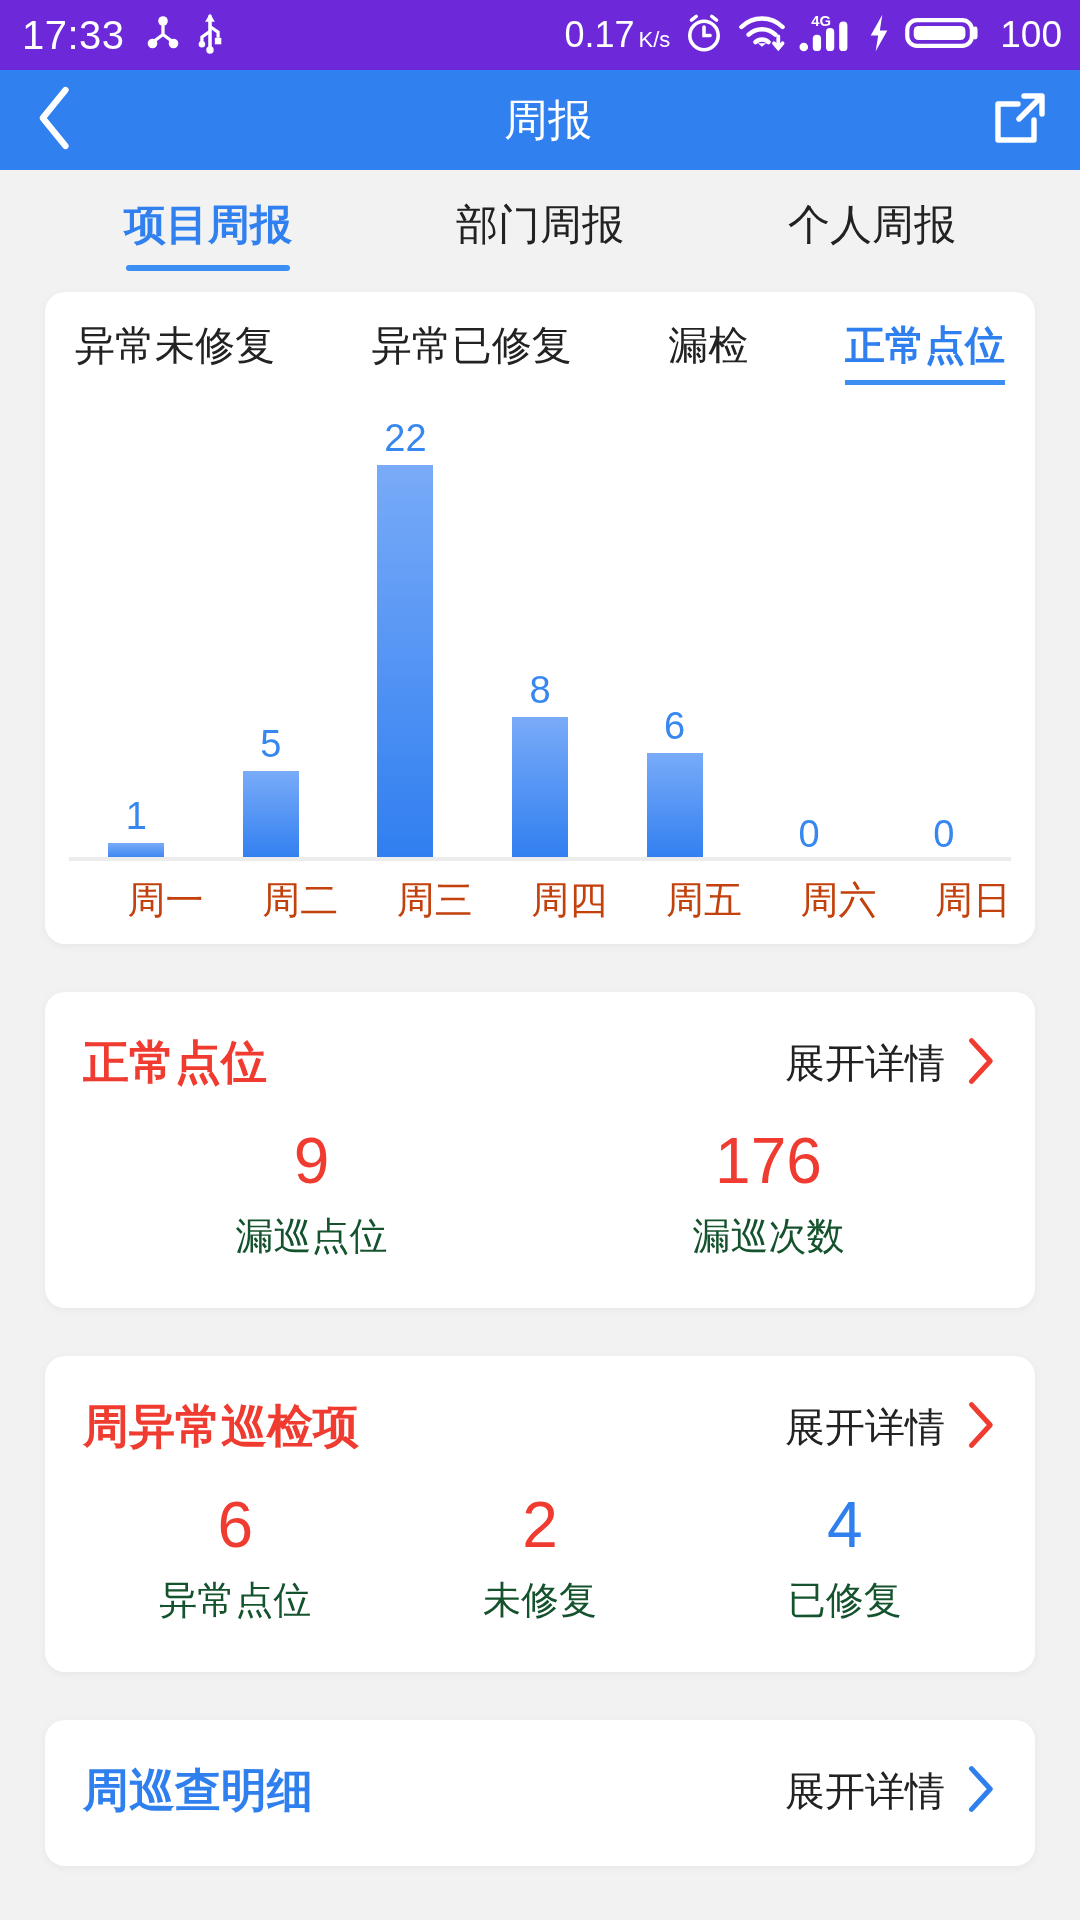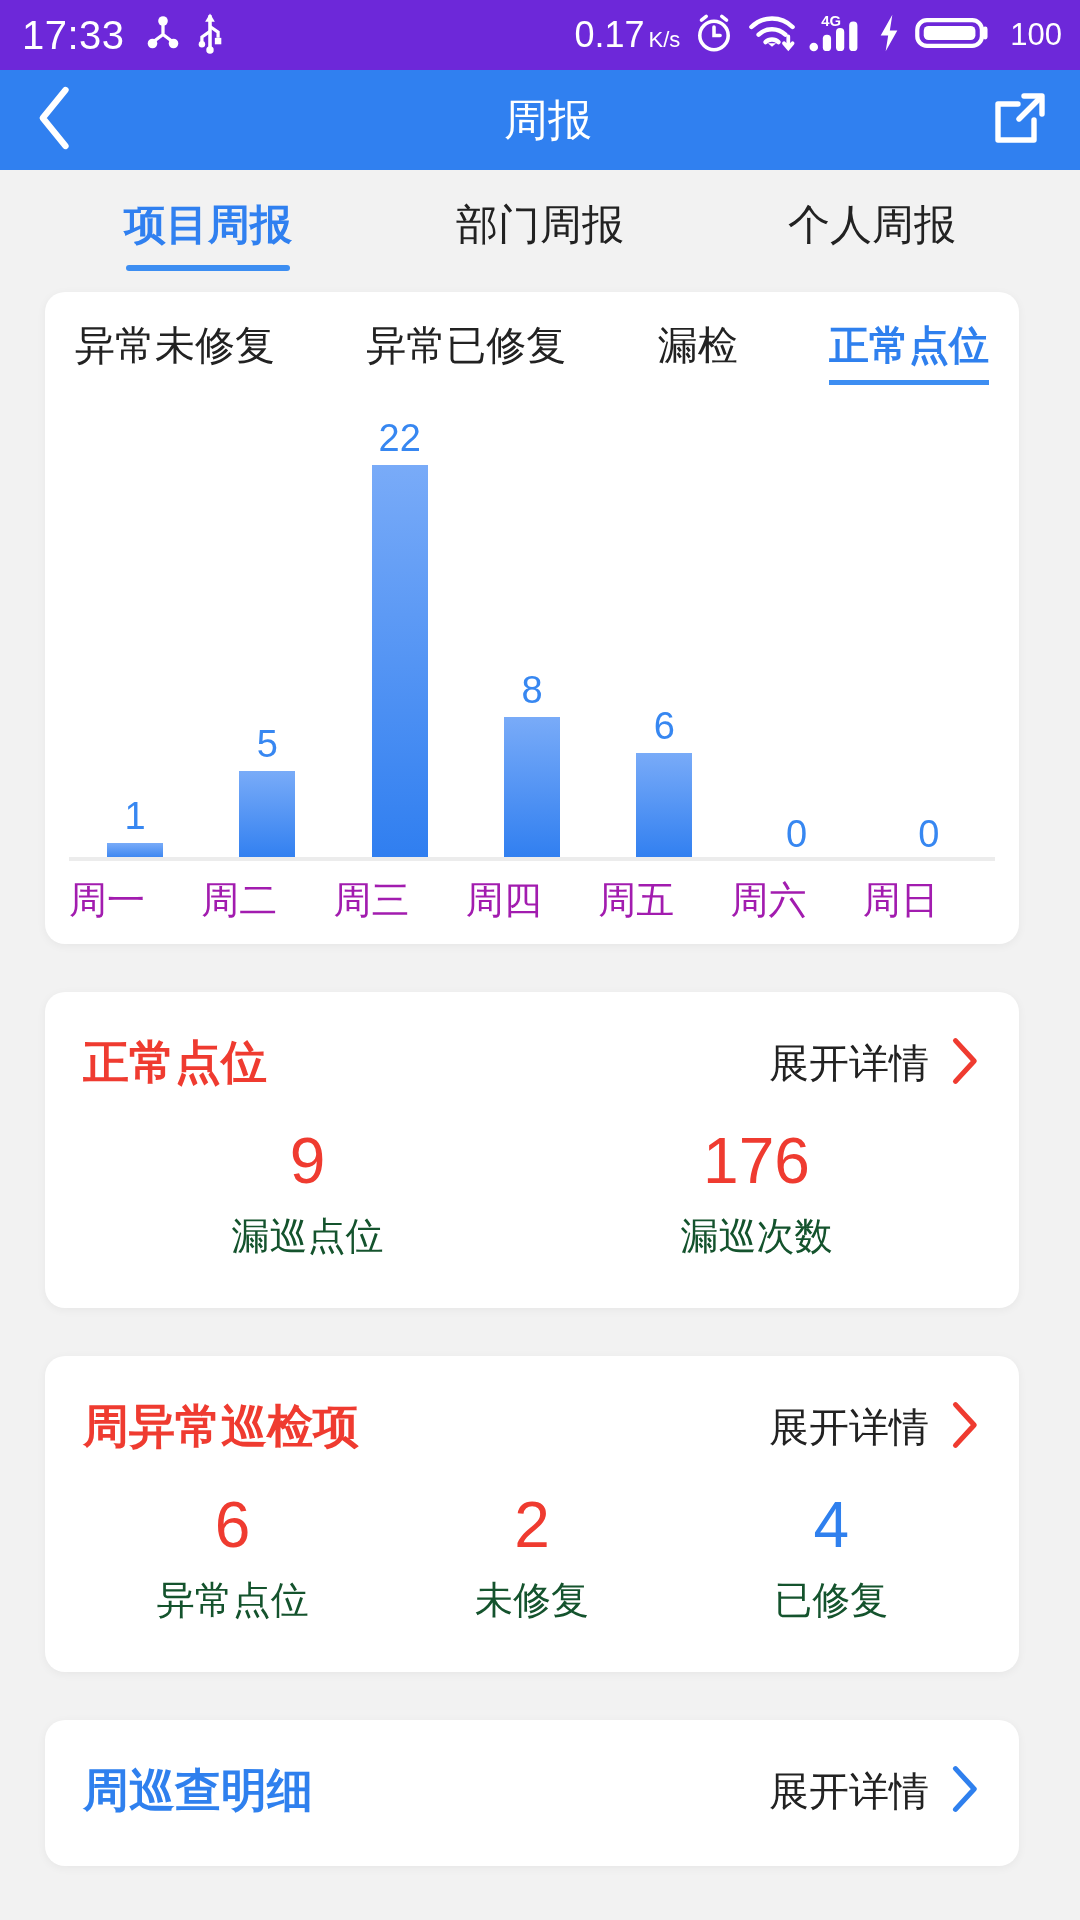"100" .sb-batt-num { font-size: 31px -> 37px }
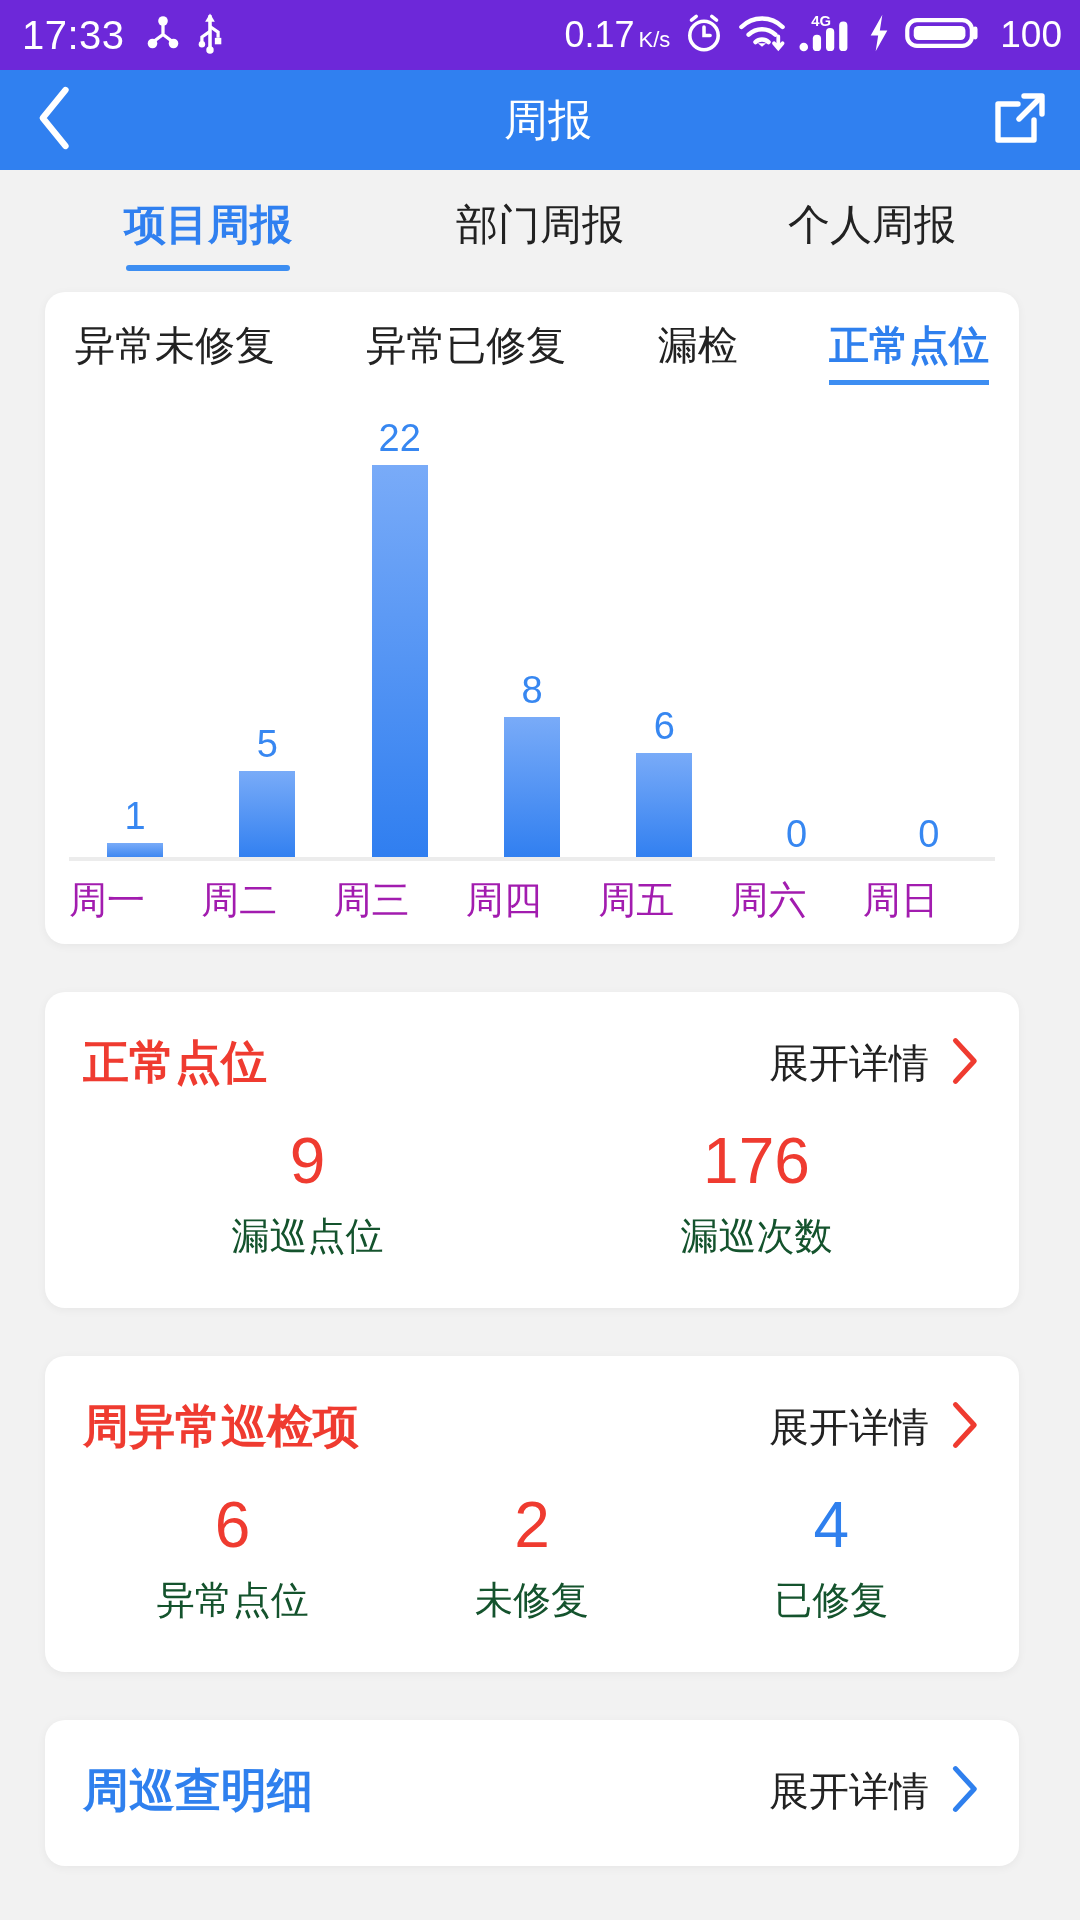"异常未修复" .card { margin: 0 61px 48px 45px -> 0 45px 48px 45px }
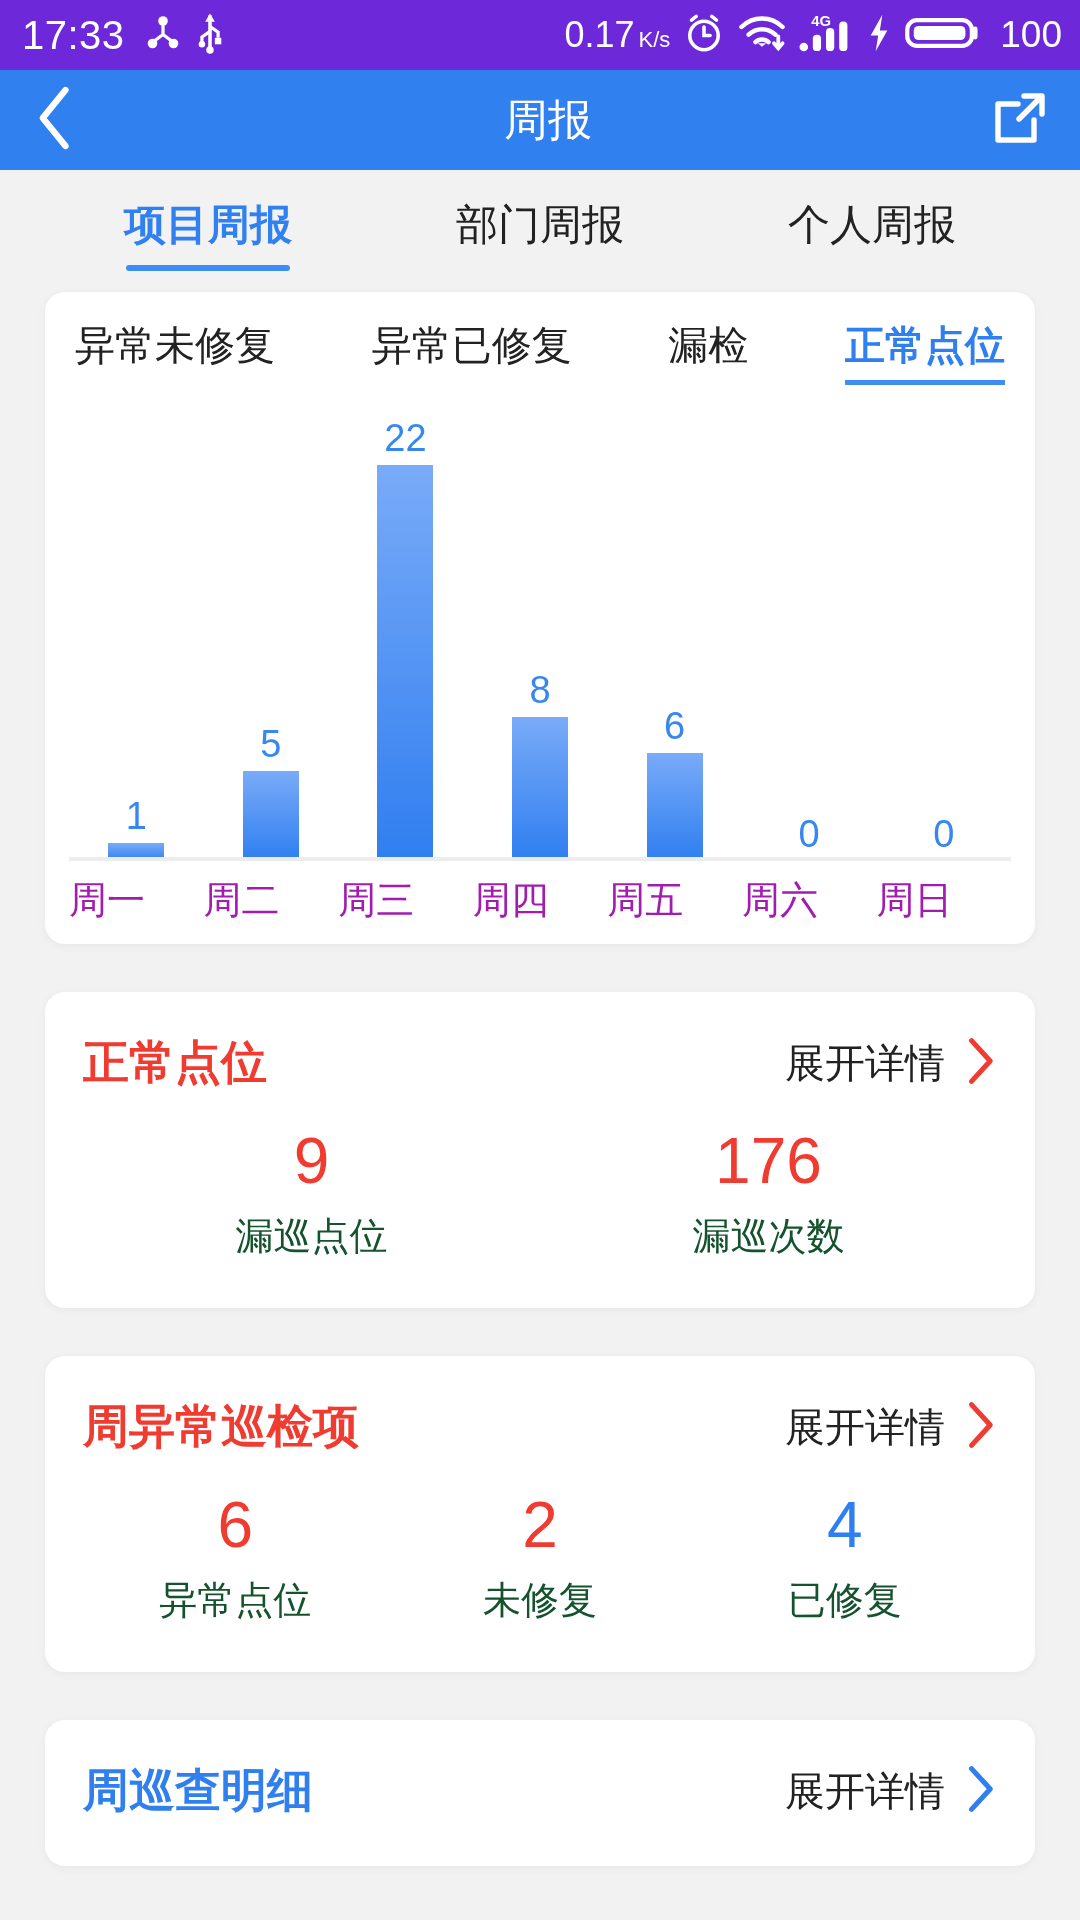"周一" .xlabel { color: #a21caf -> #c2410c; text-align: left -> right }
